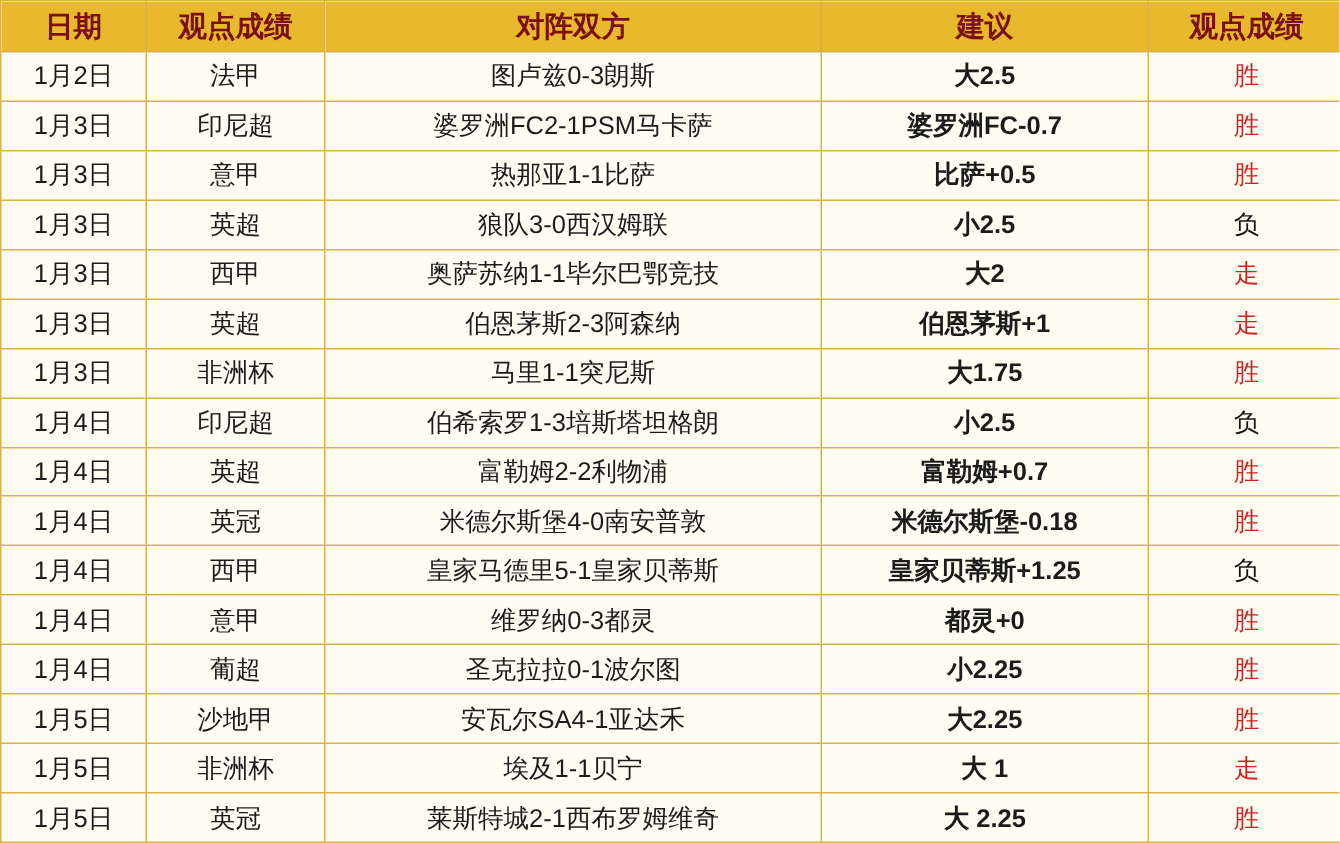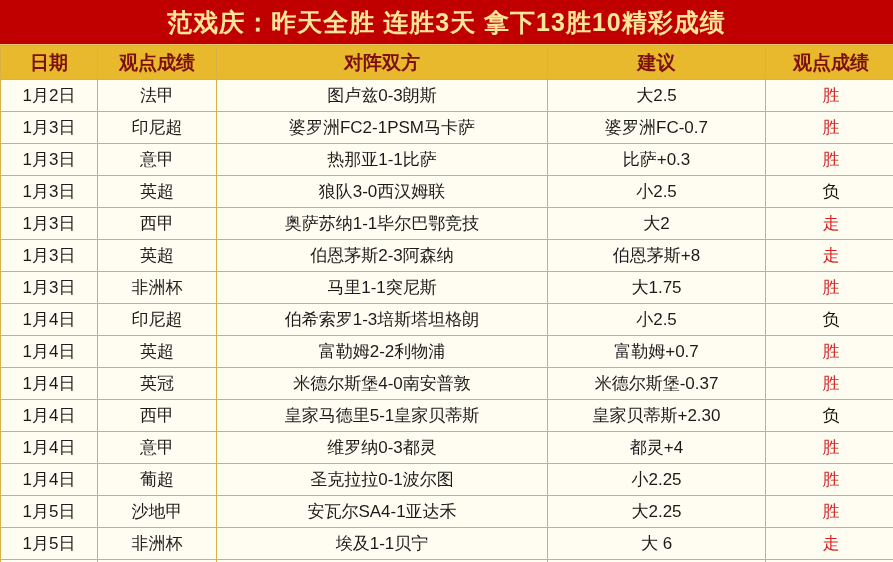"范戏庆：昨天全胜 连胜3天 拿下13胜10精彩成绩" div.title-bar { html: <div>范戏庆：昨天全胜 连胜3天 拿下13胜10精彩成绩</div> -> none }
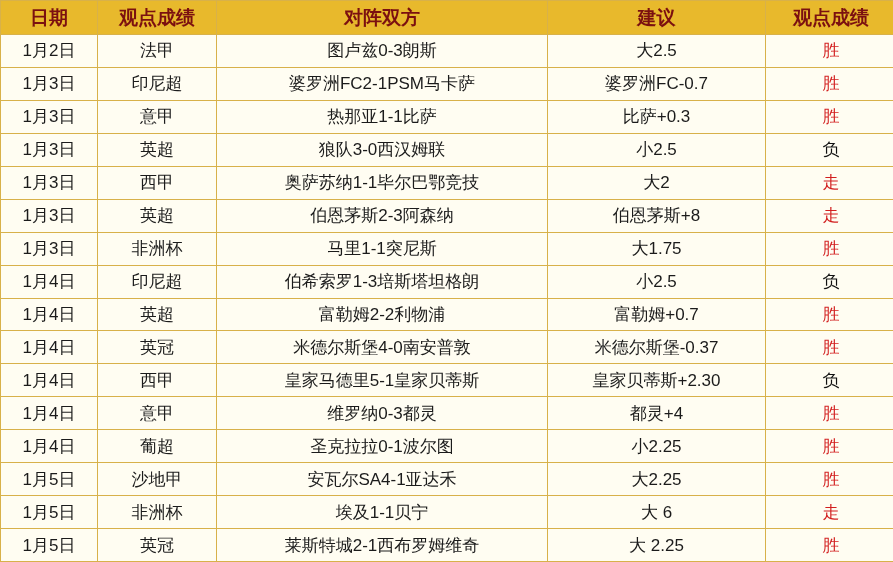"大2.5" tbody tr td.col-advice { font-weight: none -> bold }
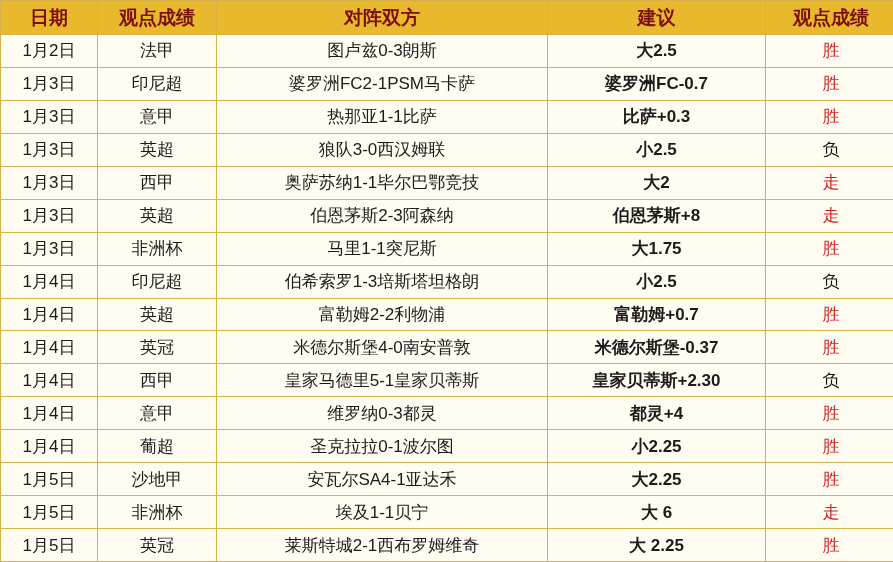"比萨+0.3" td.col-advice { text: +0.3 -> +0.5 }
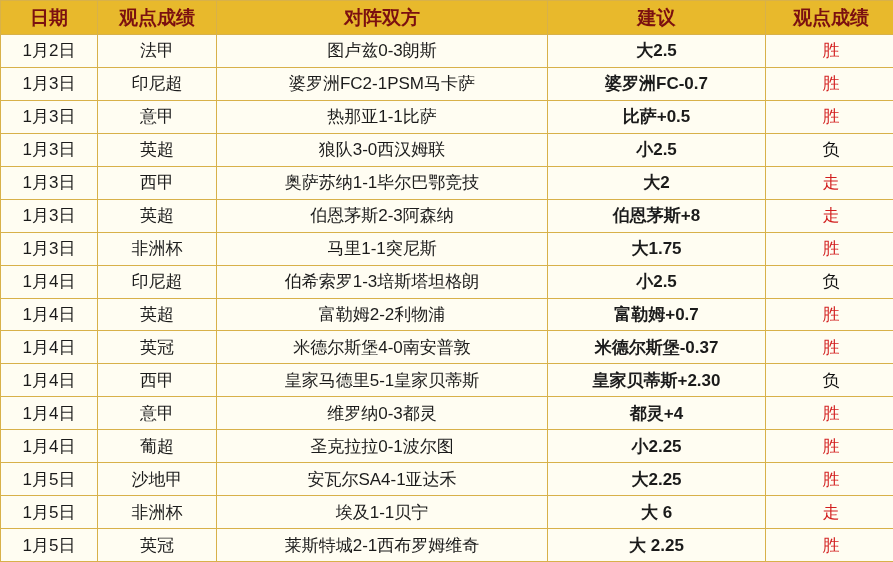"伯恩茅斯+8" td.col-advice { text: +8 -> +1 }
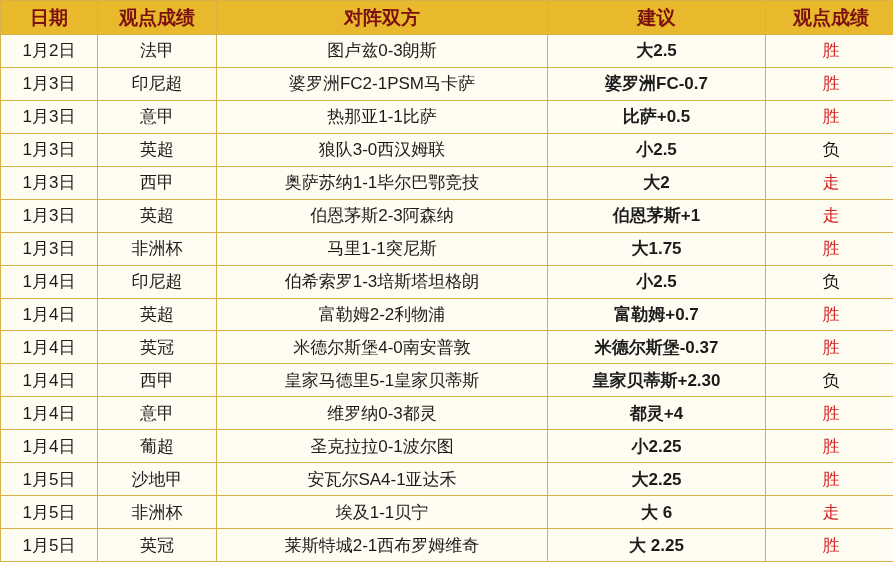"米德尔斯堡-0.37" td.col-advice { text: -0.37 -> -0.18 }
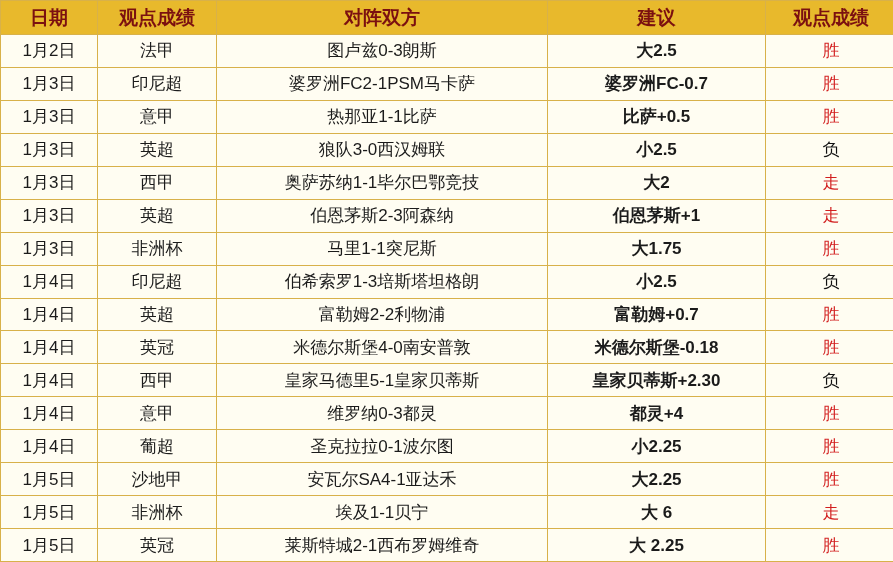"皇家贝蒂斯+2.30" td.col-advice { text: +2.30 -> +1.25 }
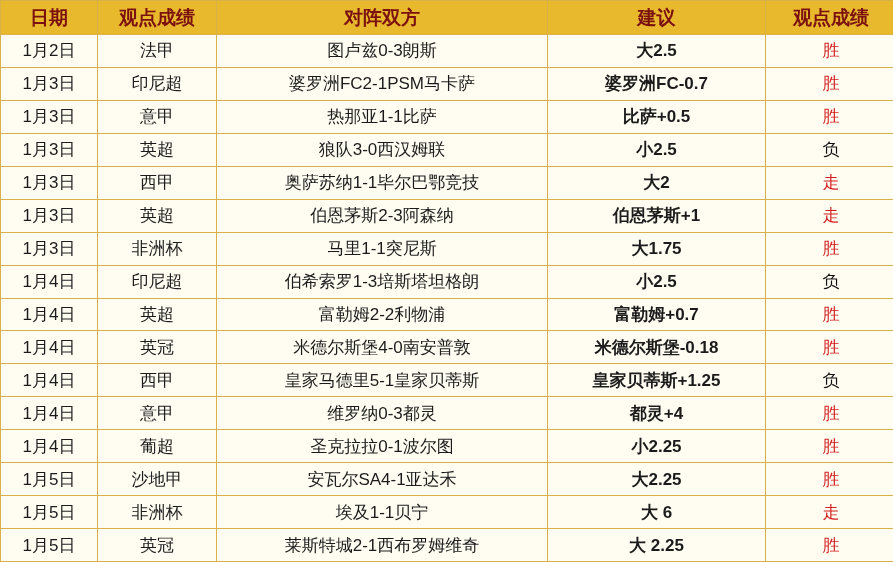"都灵+4" td.col-advice { text: +4 -> +0 }
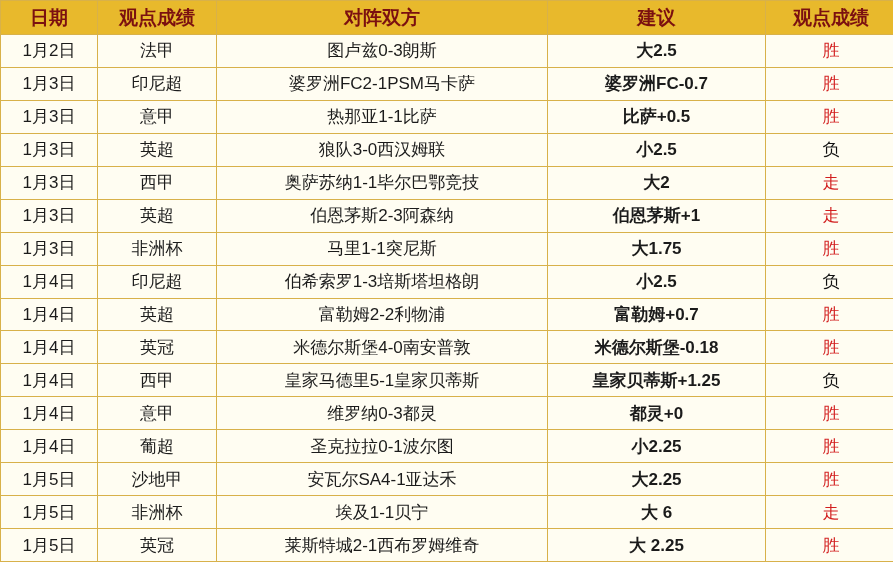"大 6" td.col-advice { text: 6 -> 1 }
